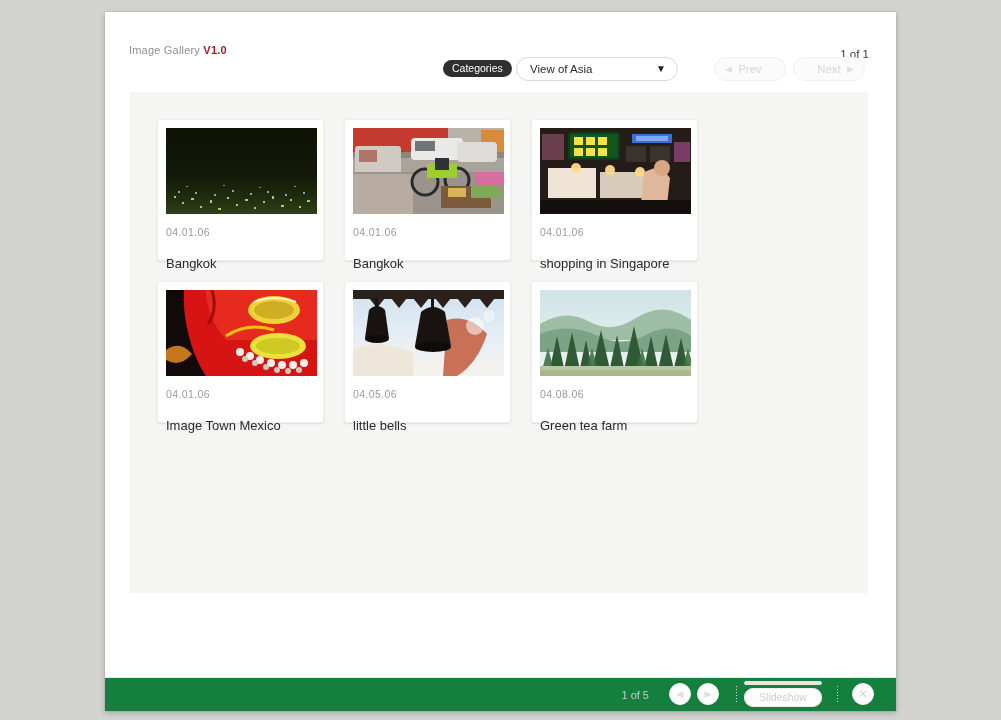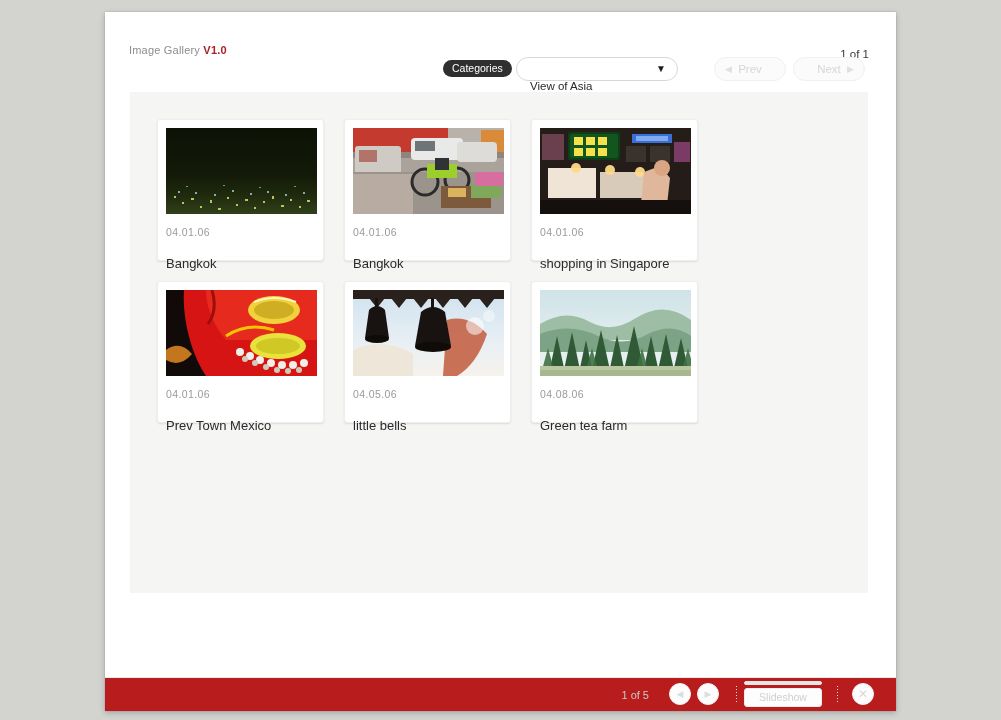"View of Asia" .cat-select .value { top: 17px -> 0 }
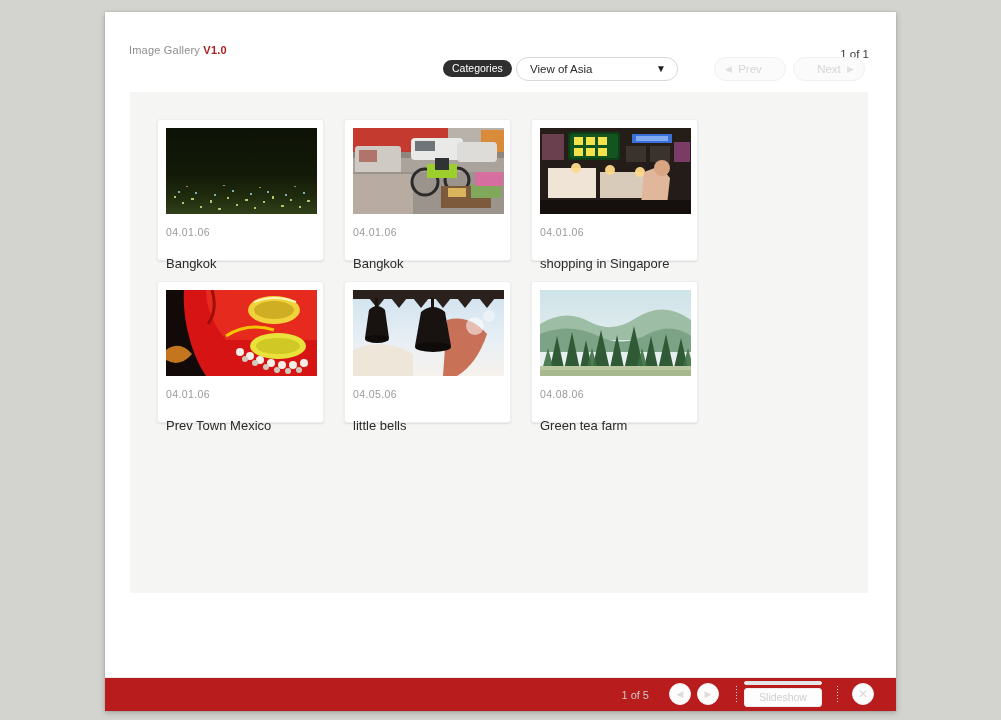"Prev Town Mexico" div.caption { text: Prev -> Image }
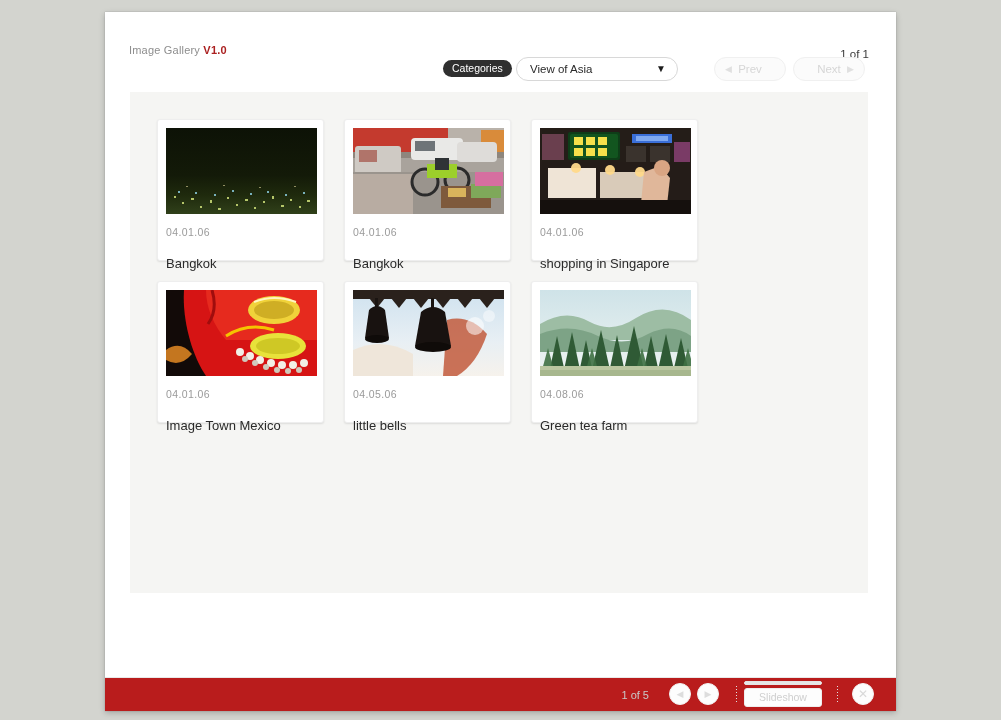"1 of 5" .footer { background: #b91c1c -> #15803d }
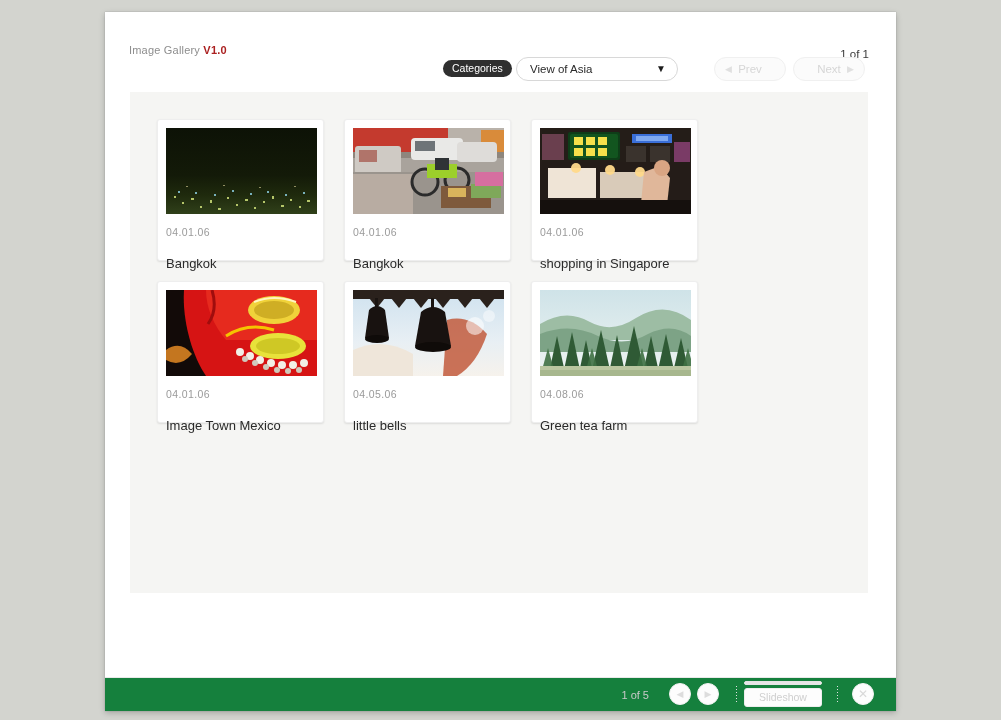"Slideshow" .slidebtn { border-radius: 3px -> 9px }
